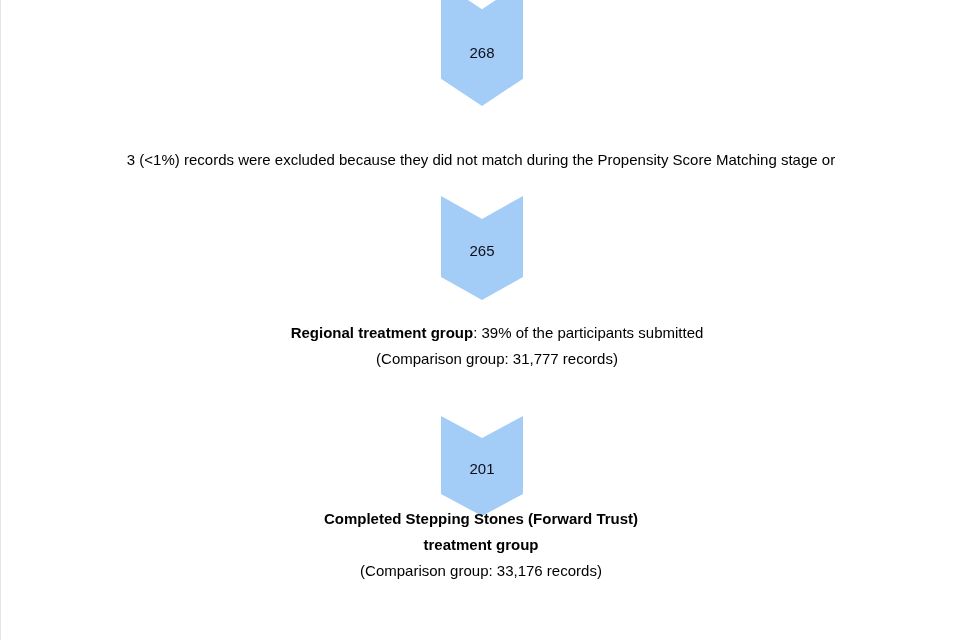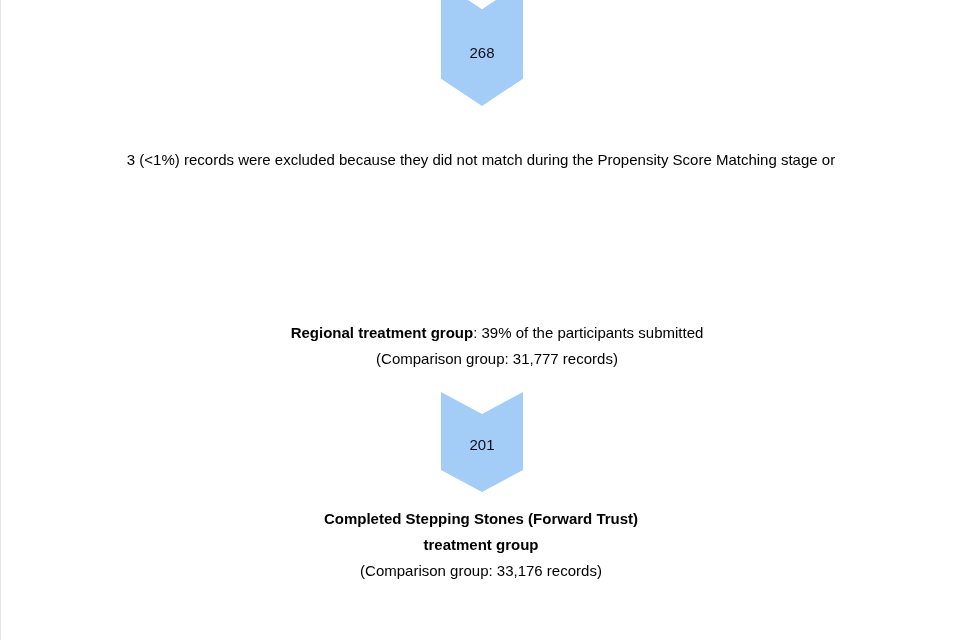"265" div.chevron { html: none -> <div> <span>265</span> </div> }
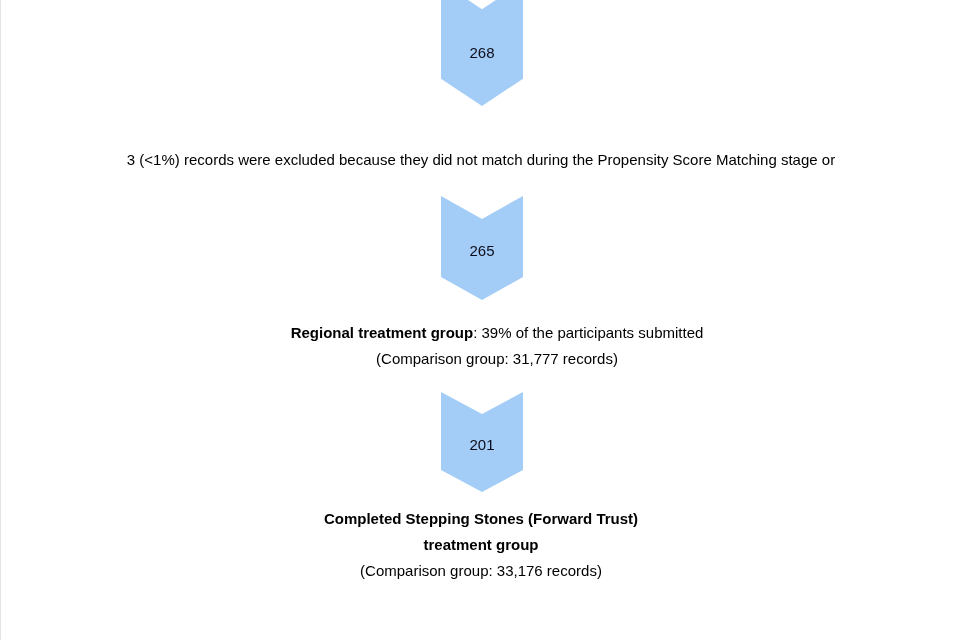"201" #chevron-3 { top: 392px -> 416px }
